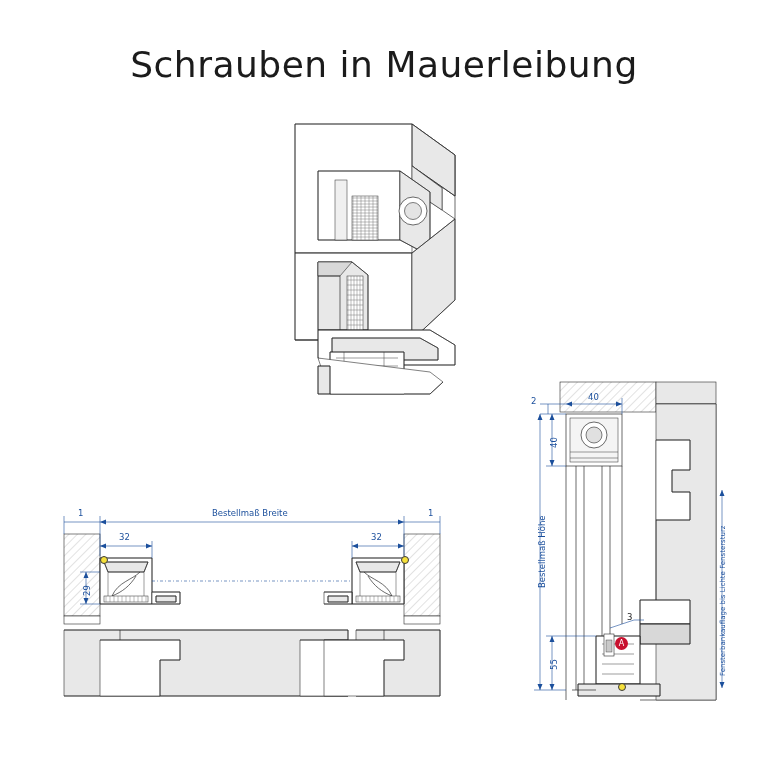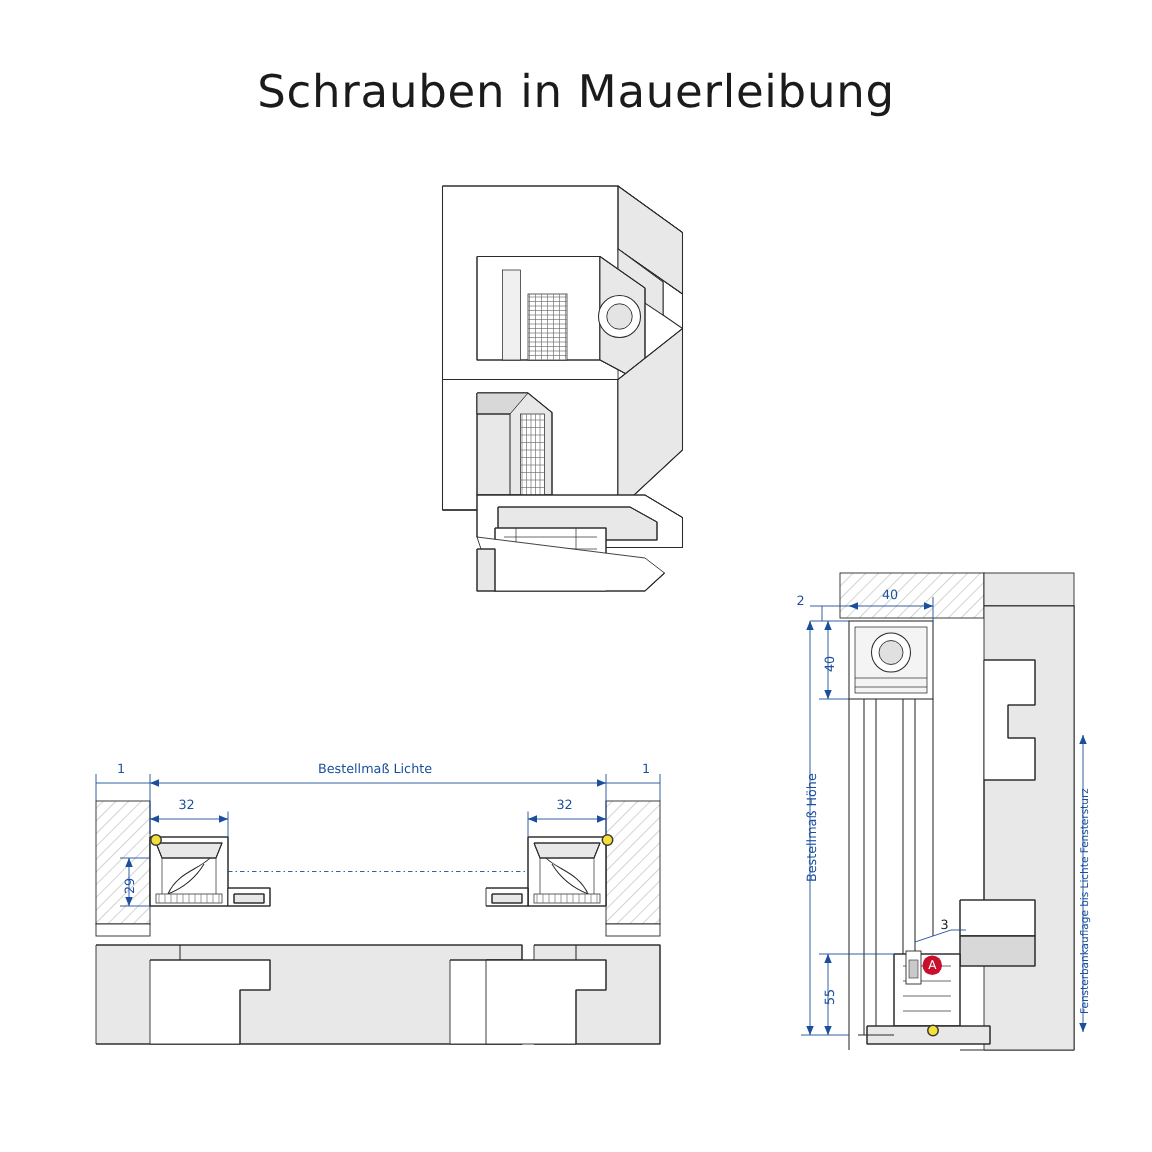"Schrauben in Mauerleibung" .title { font-size: 30px -> 36px }
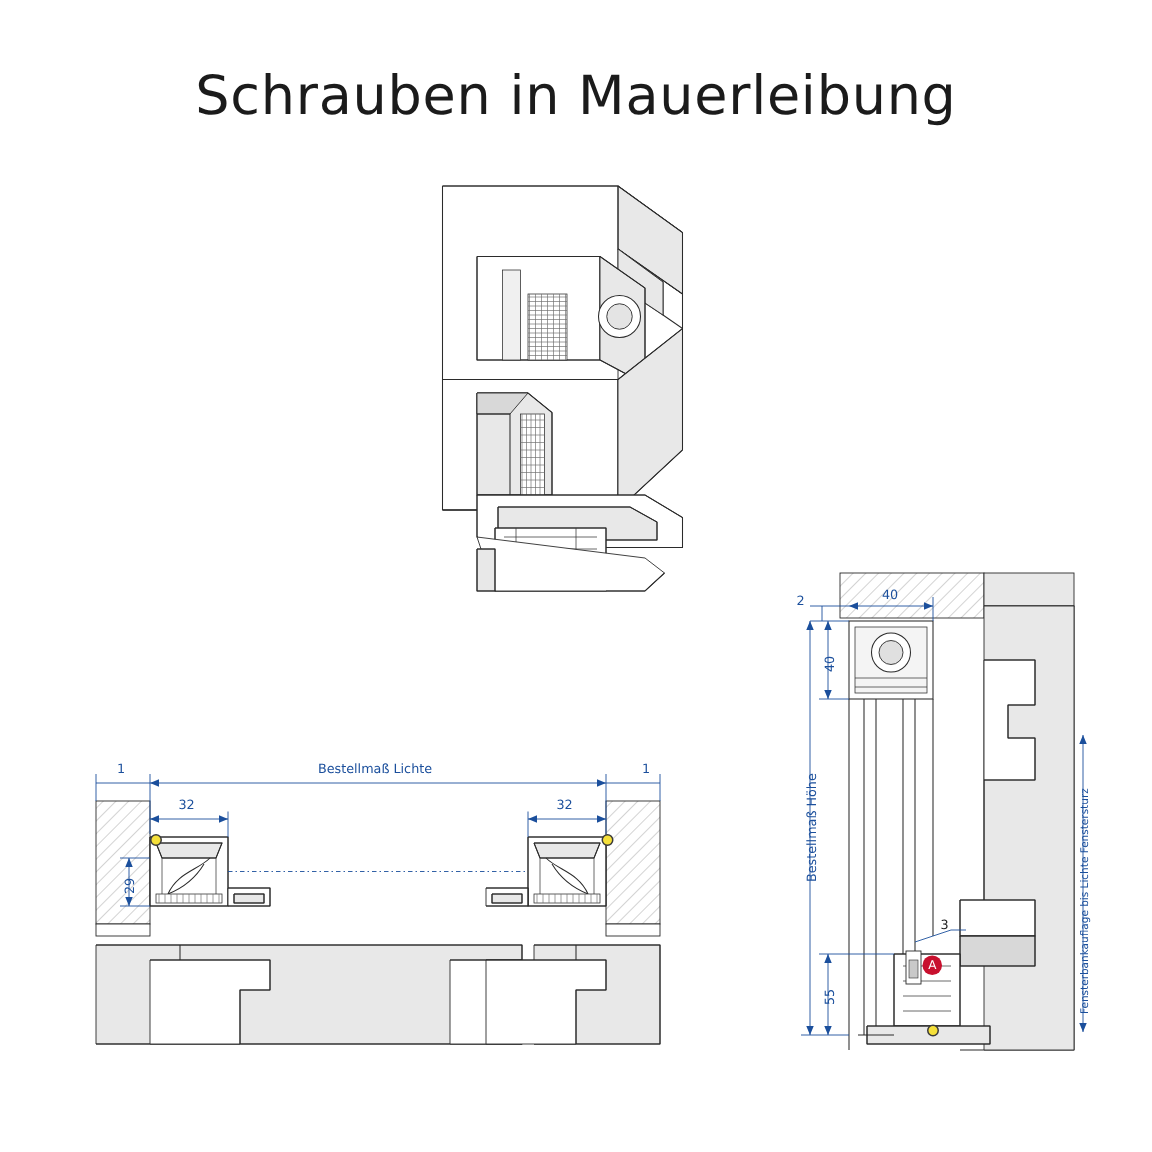"Bestellmaß Lichte" div.dim-label { text: Lichte -> Breite }
